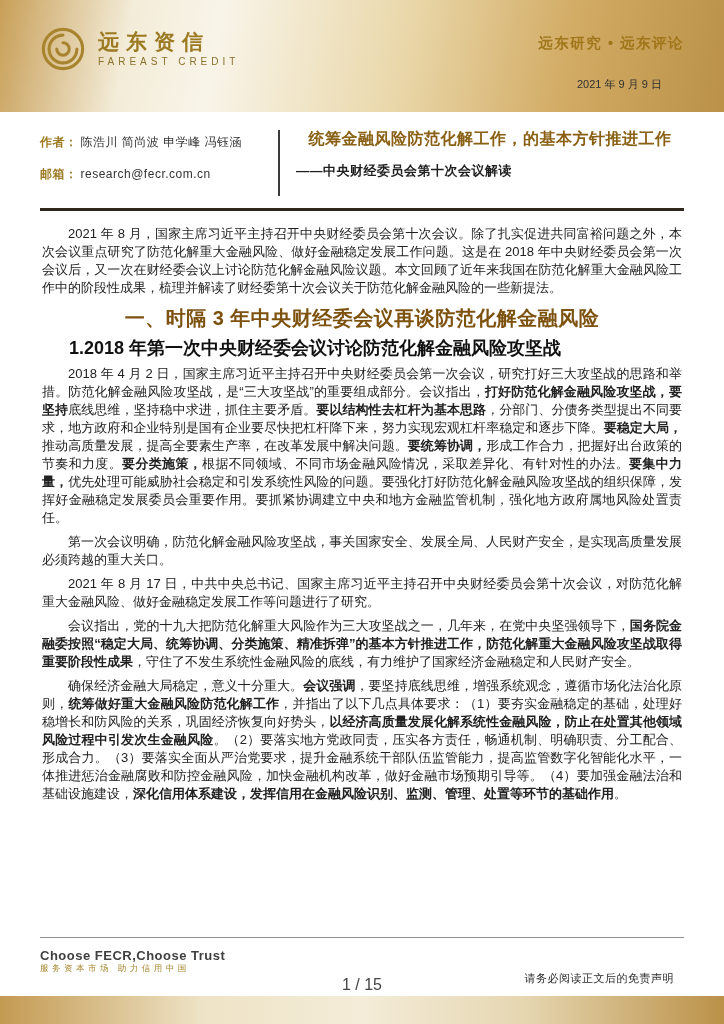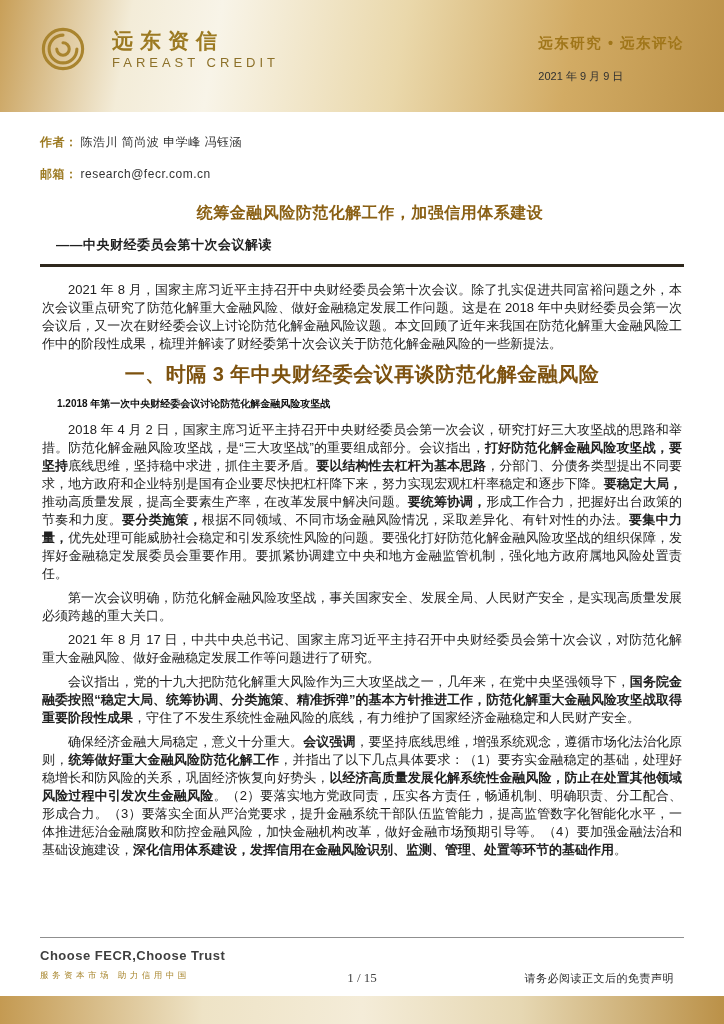"远东资信" .logo { gap: 26px -> 12px }
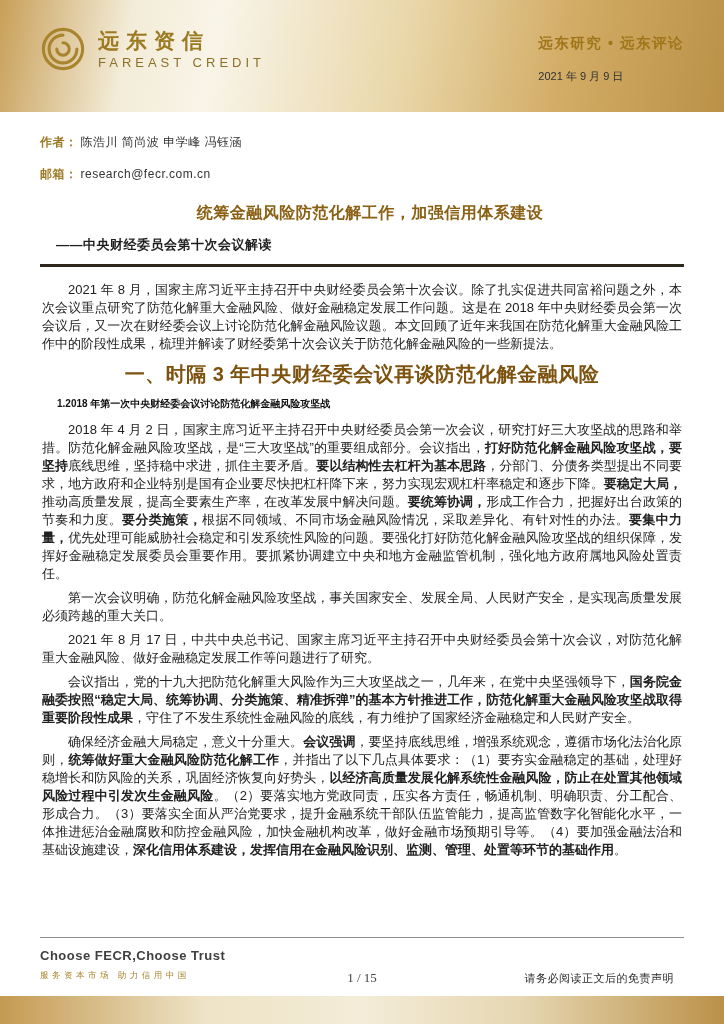"远东研究 • 远东评论" .band-right { text-align: none -> right }
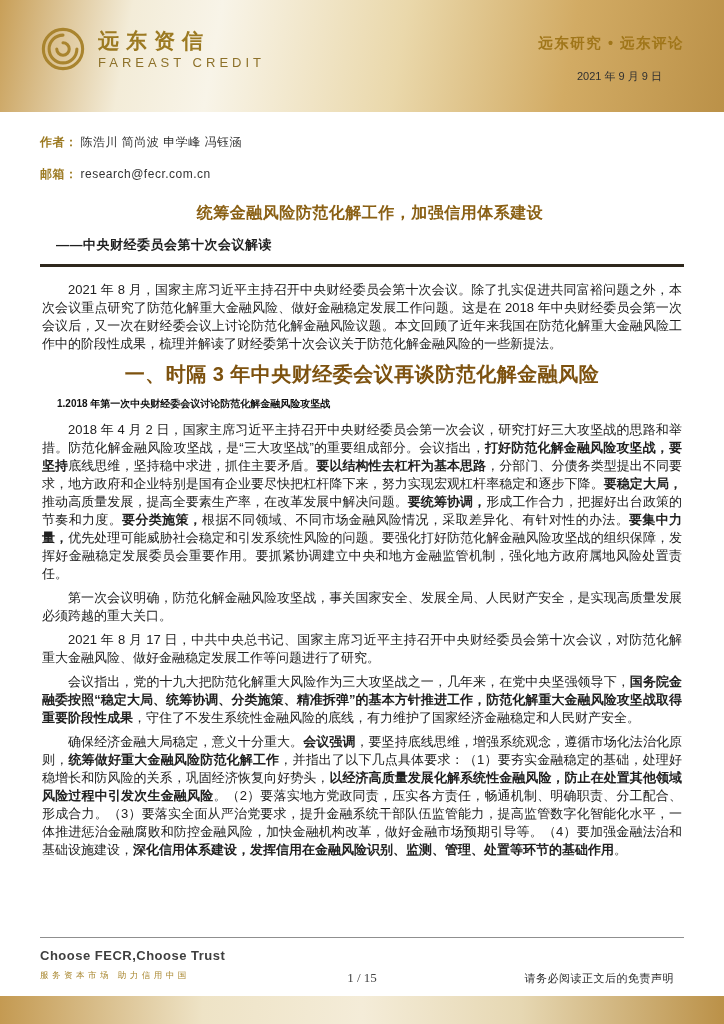"FAREAST CREDIT" .logo-en { font-size: 13px -> 10px }
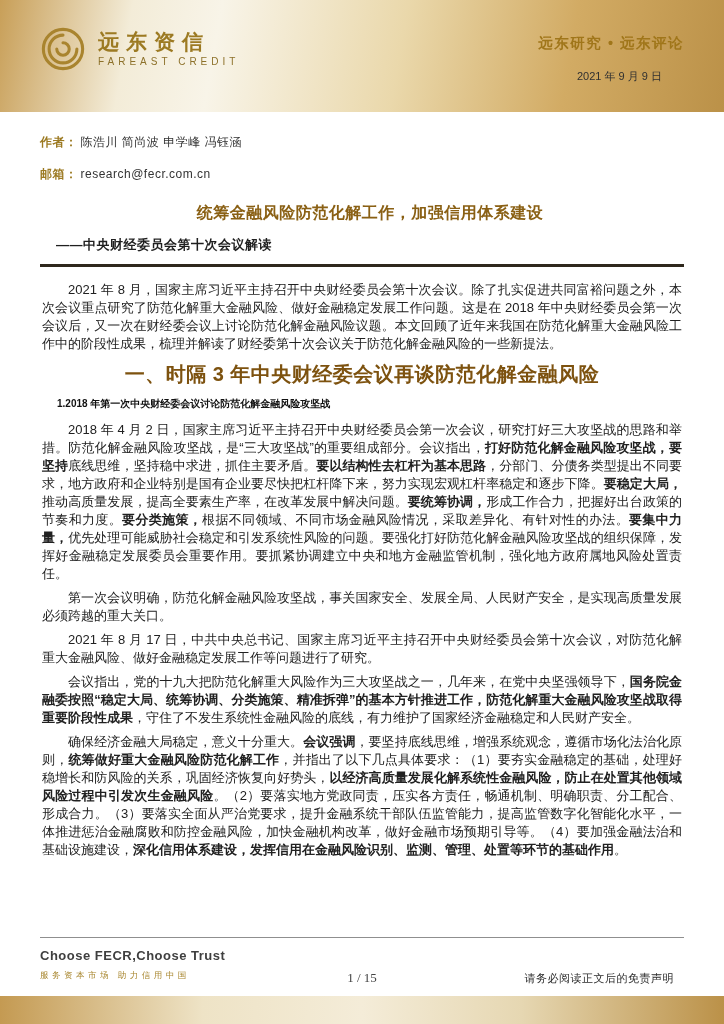"2021 年 9 月 9" .date { margin-top: 16px -> 24px }
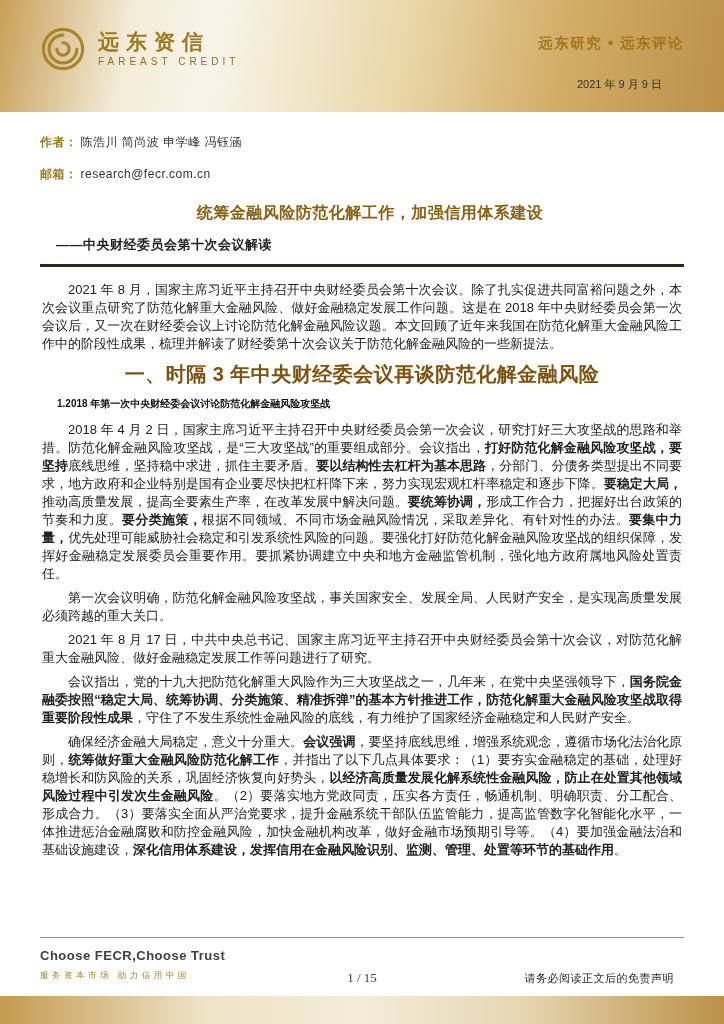"作者： 陈浩川 简尚波 申学峰 冯钰涵" .meta-row { flex-direction: column -> none }
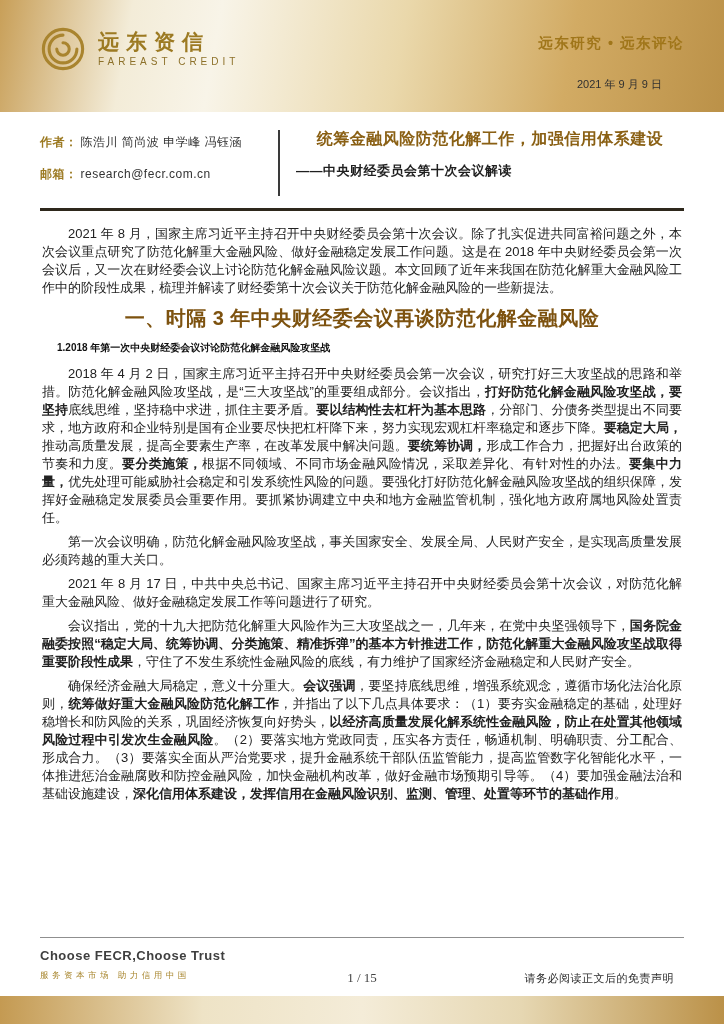"统筹金融风险防范化解工作，加强信用体系建设" div.doc-title { text: 加强信用体系建设 -> 的基本方针推进工作 }
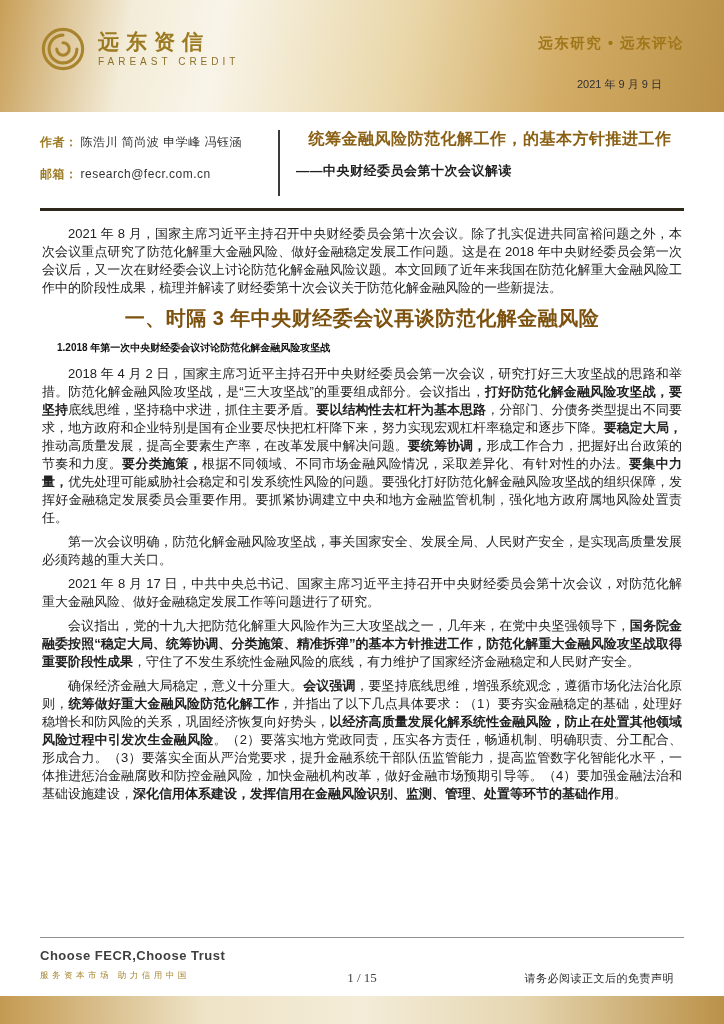"1.2018 年第一次中央财经委会议讨论防范化解金融风险攻坚战" .sec-h2 { font-size: 10px -> 18px }
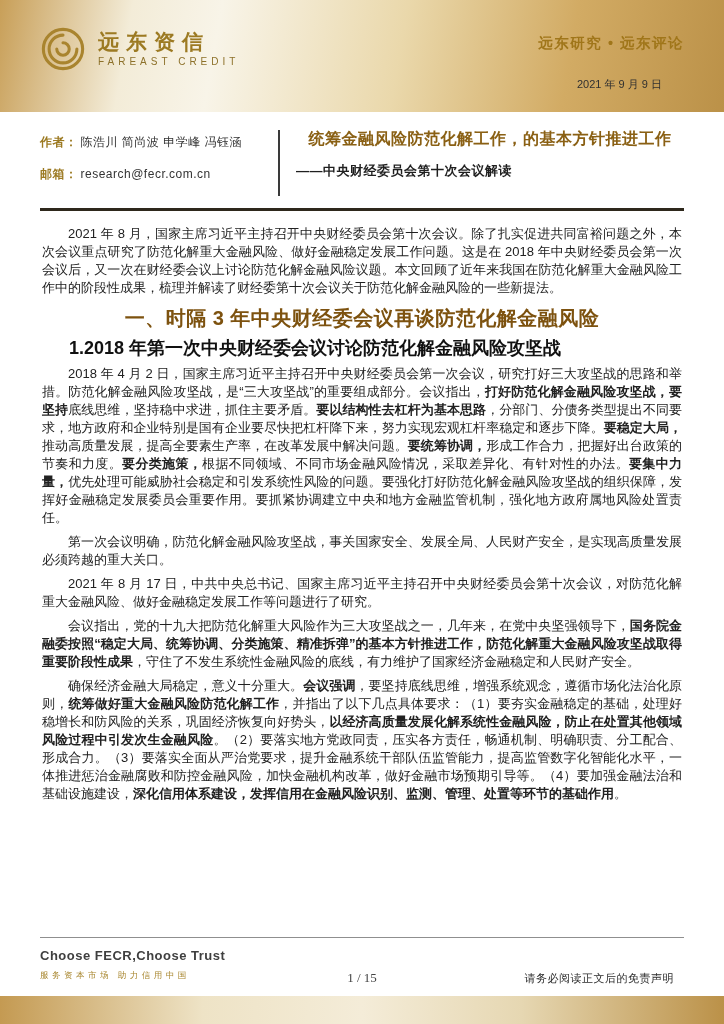"服务资本市场 助力信用中国" .slogan-cn { margin-top: 7px -> none }
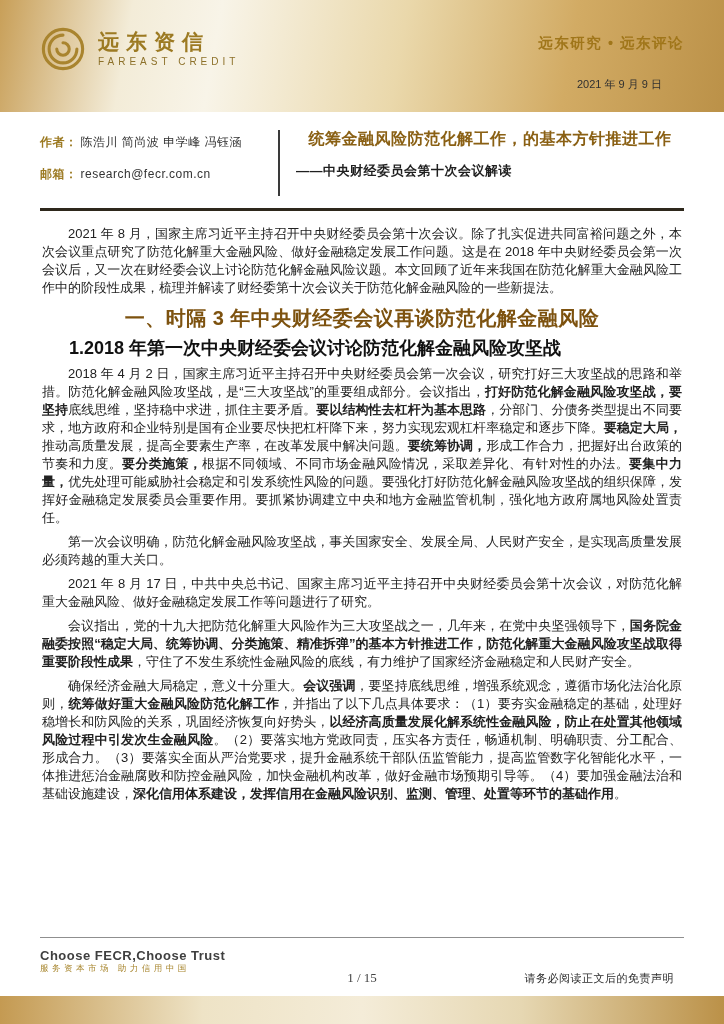"1 / 15" .page-no { bottom: 8px -> 0; font-family: Liberation Serif, serif -> none; font-size: 13px -> 16px }
